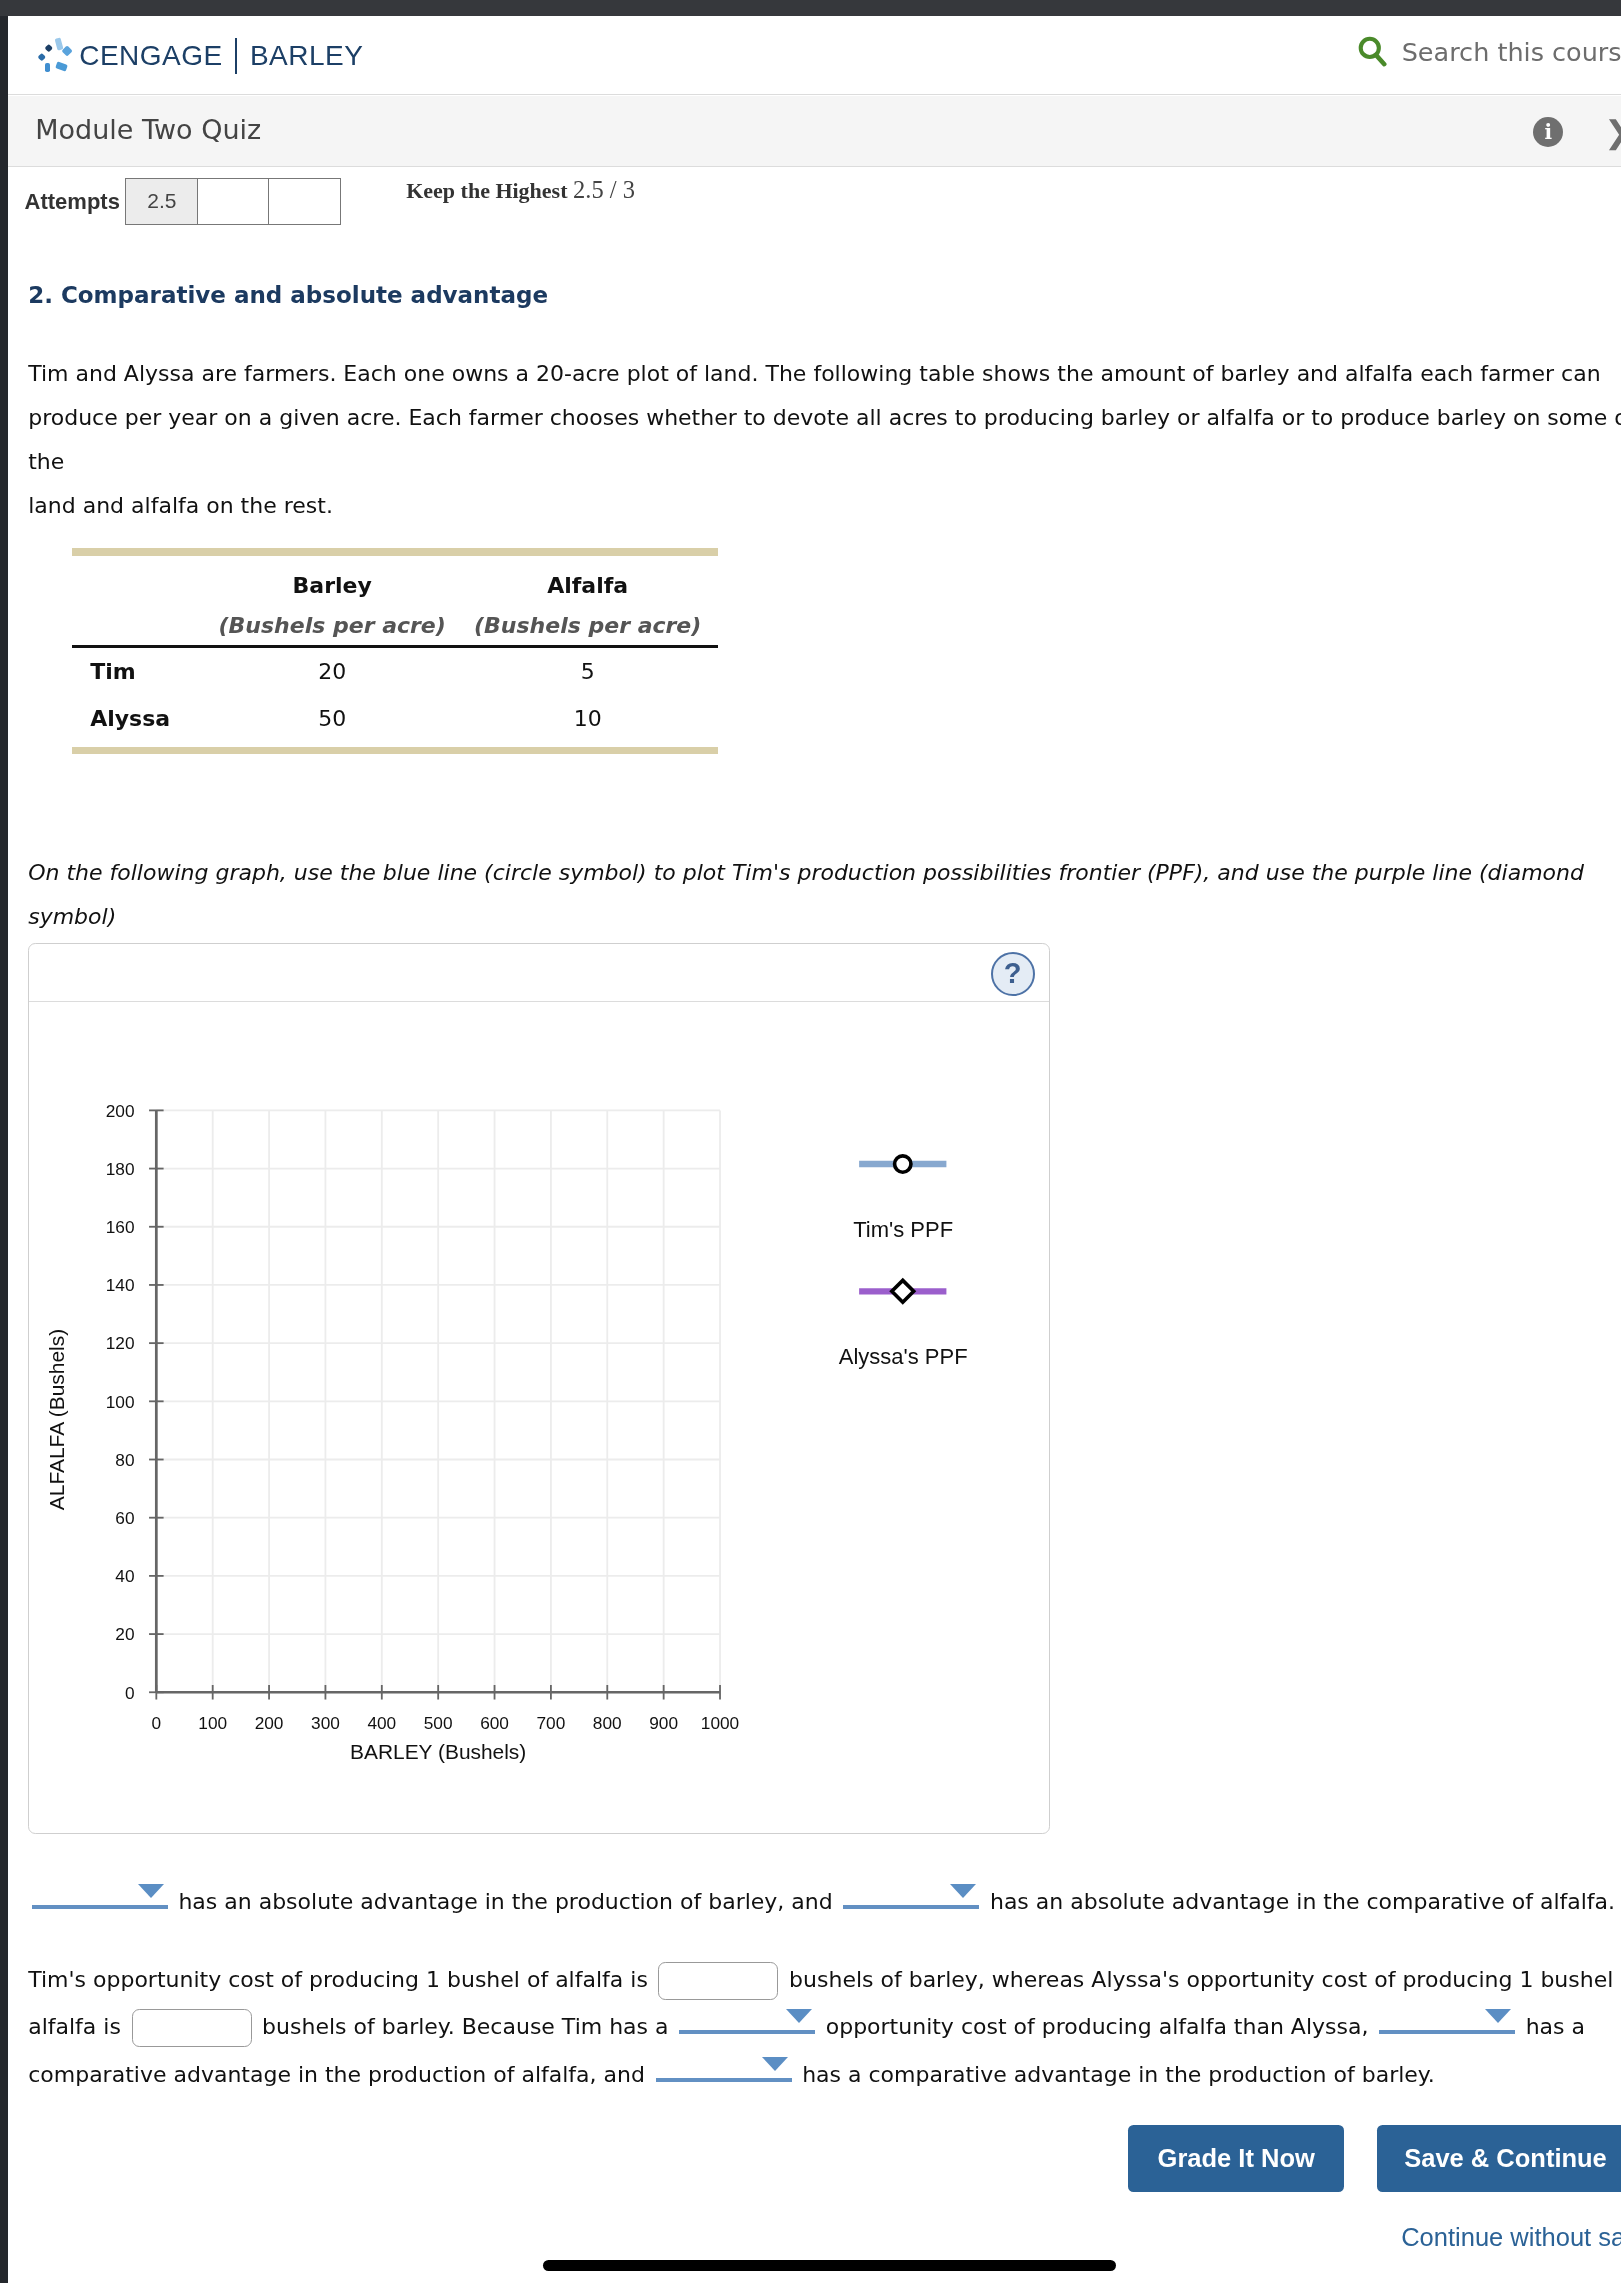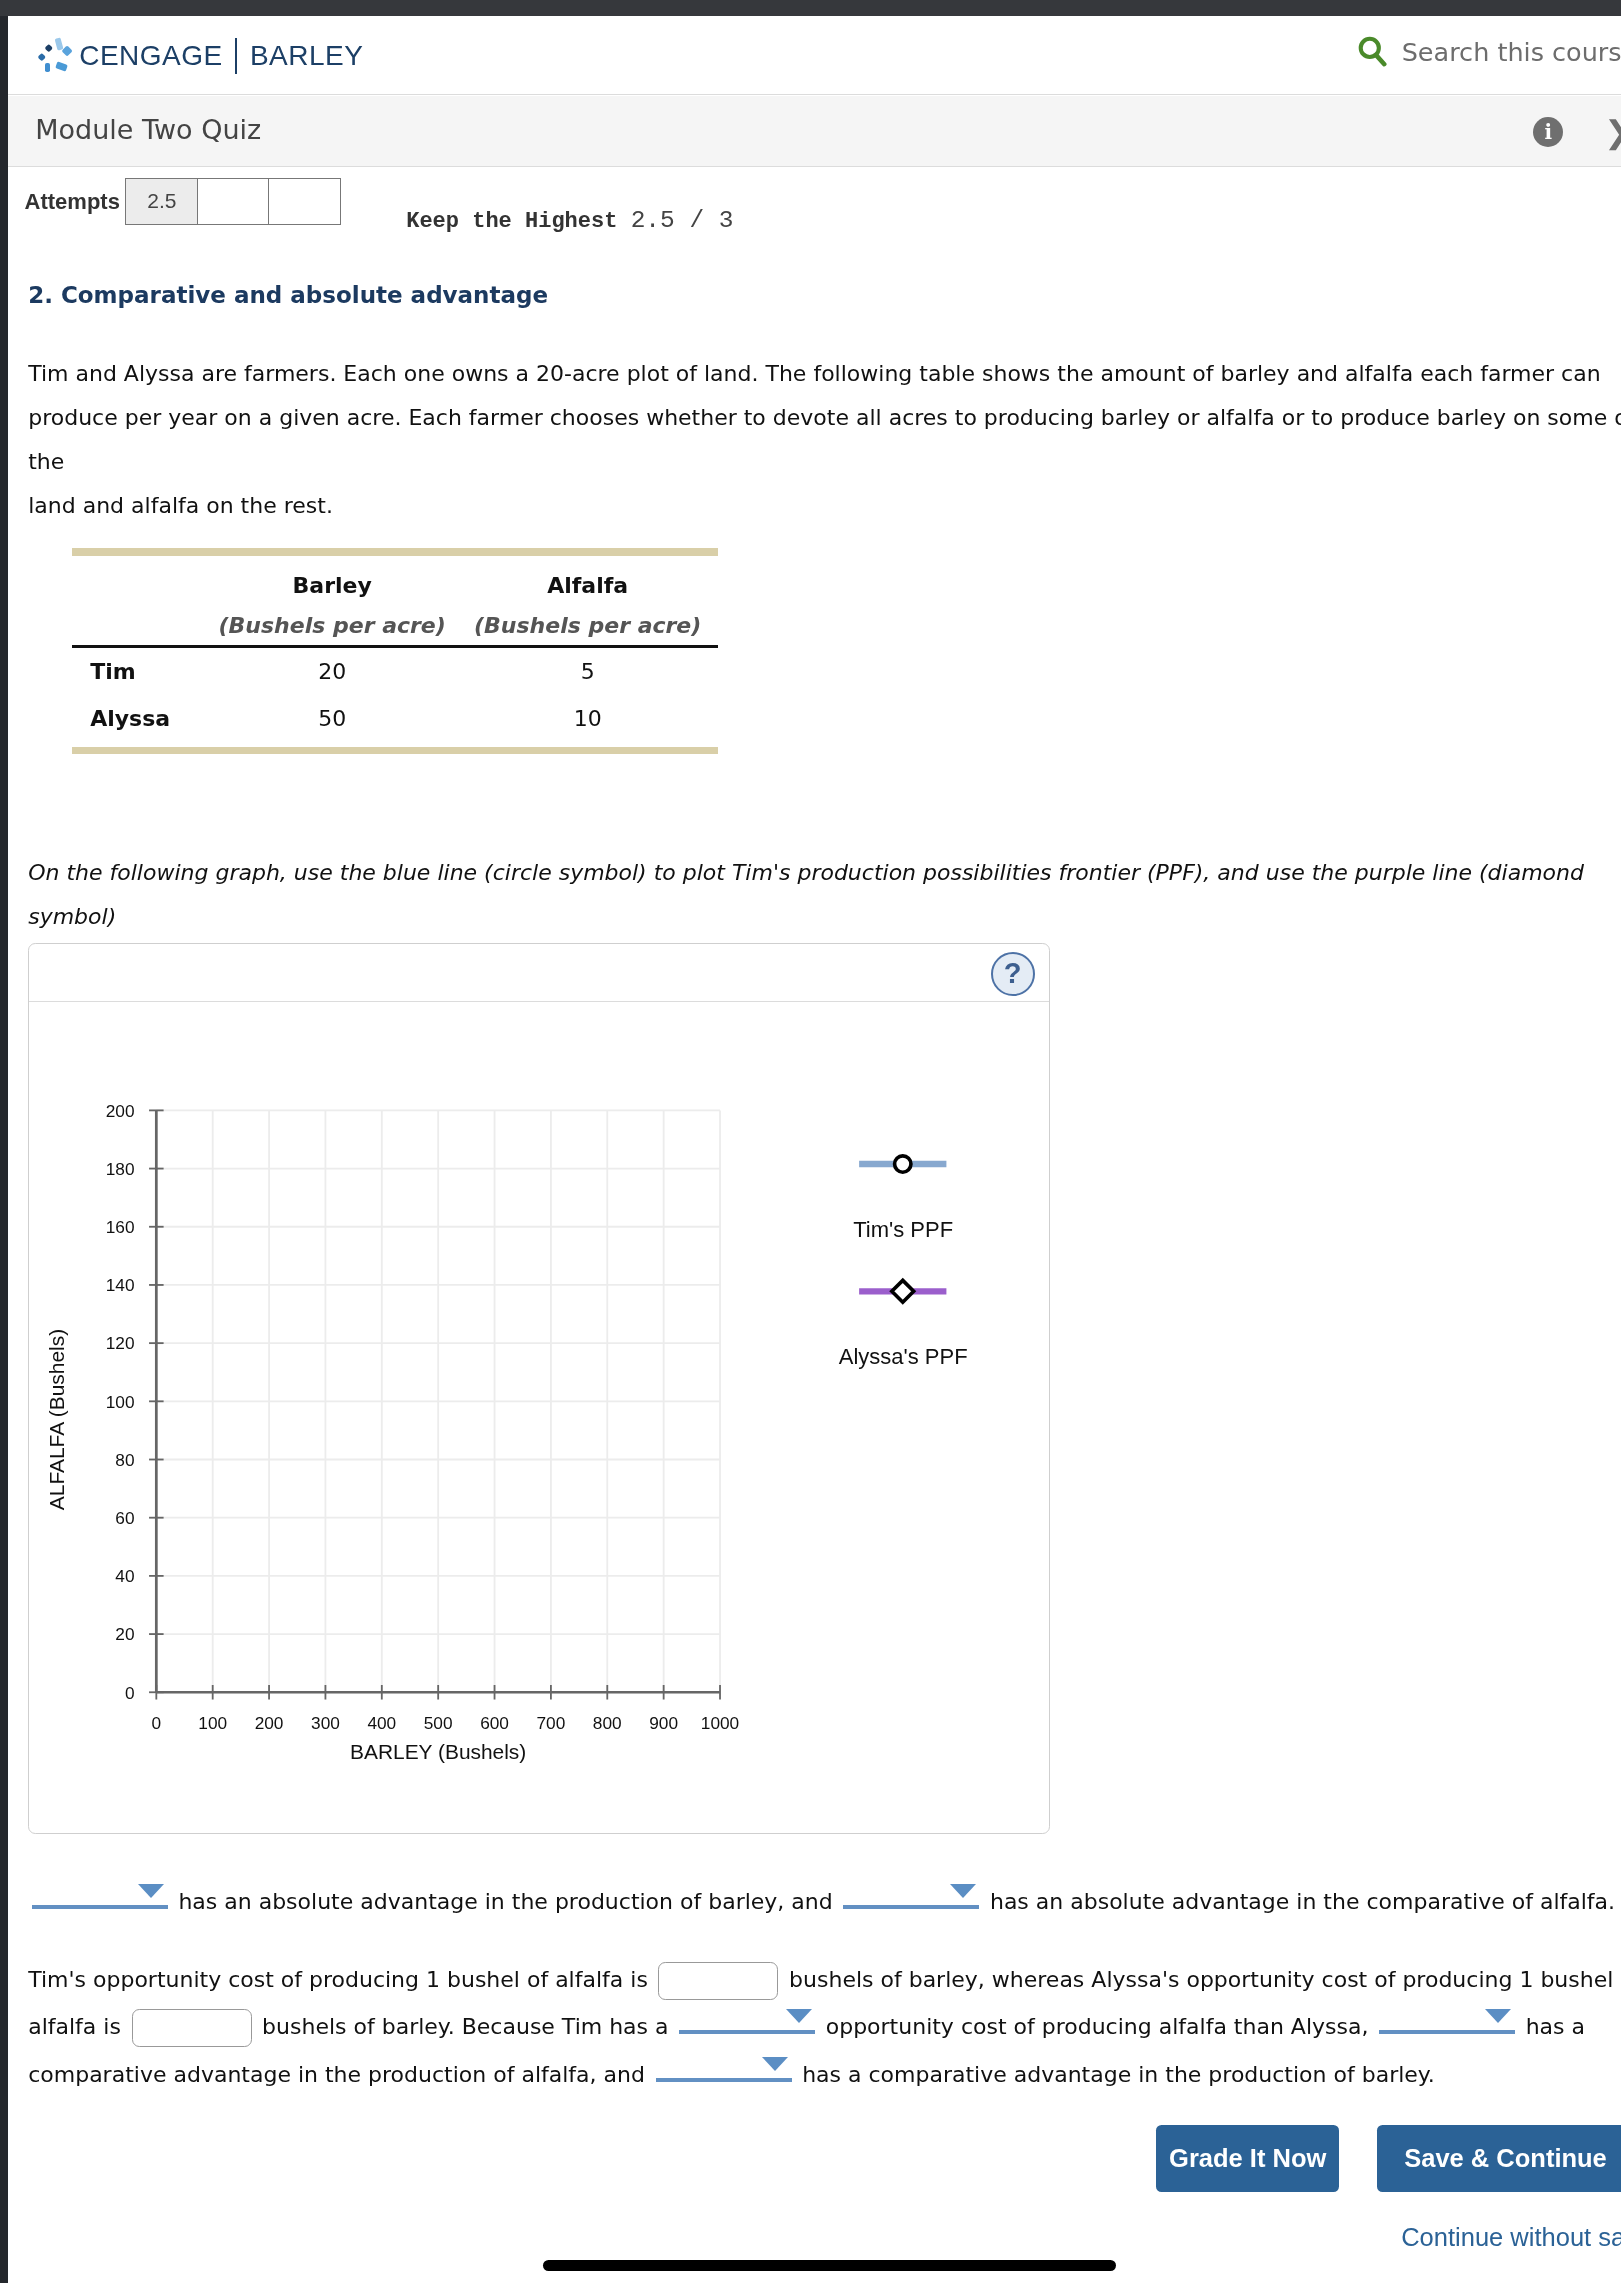"Keep the Highest 2.5 /" .keep { font-family: Liberation Mono, monospace -> Liberation Serif, serif; top: 191px -> 160px }
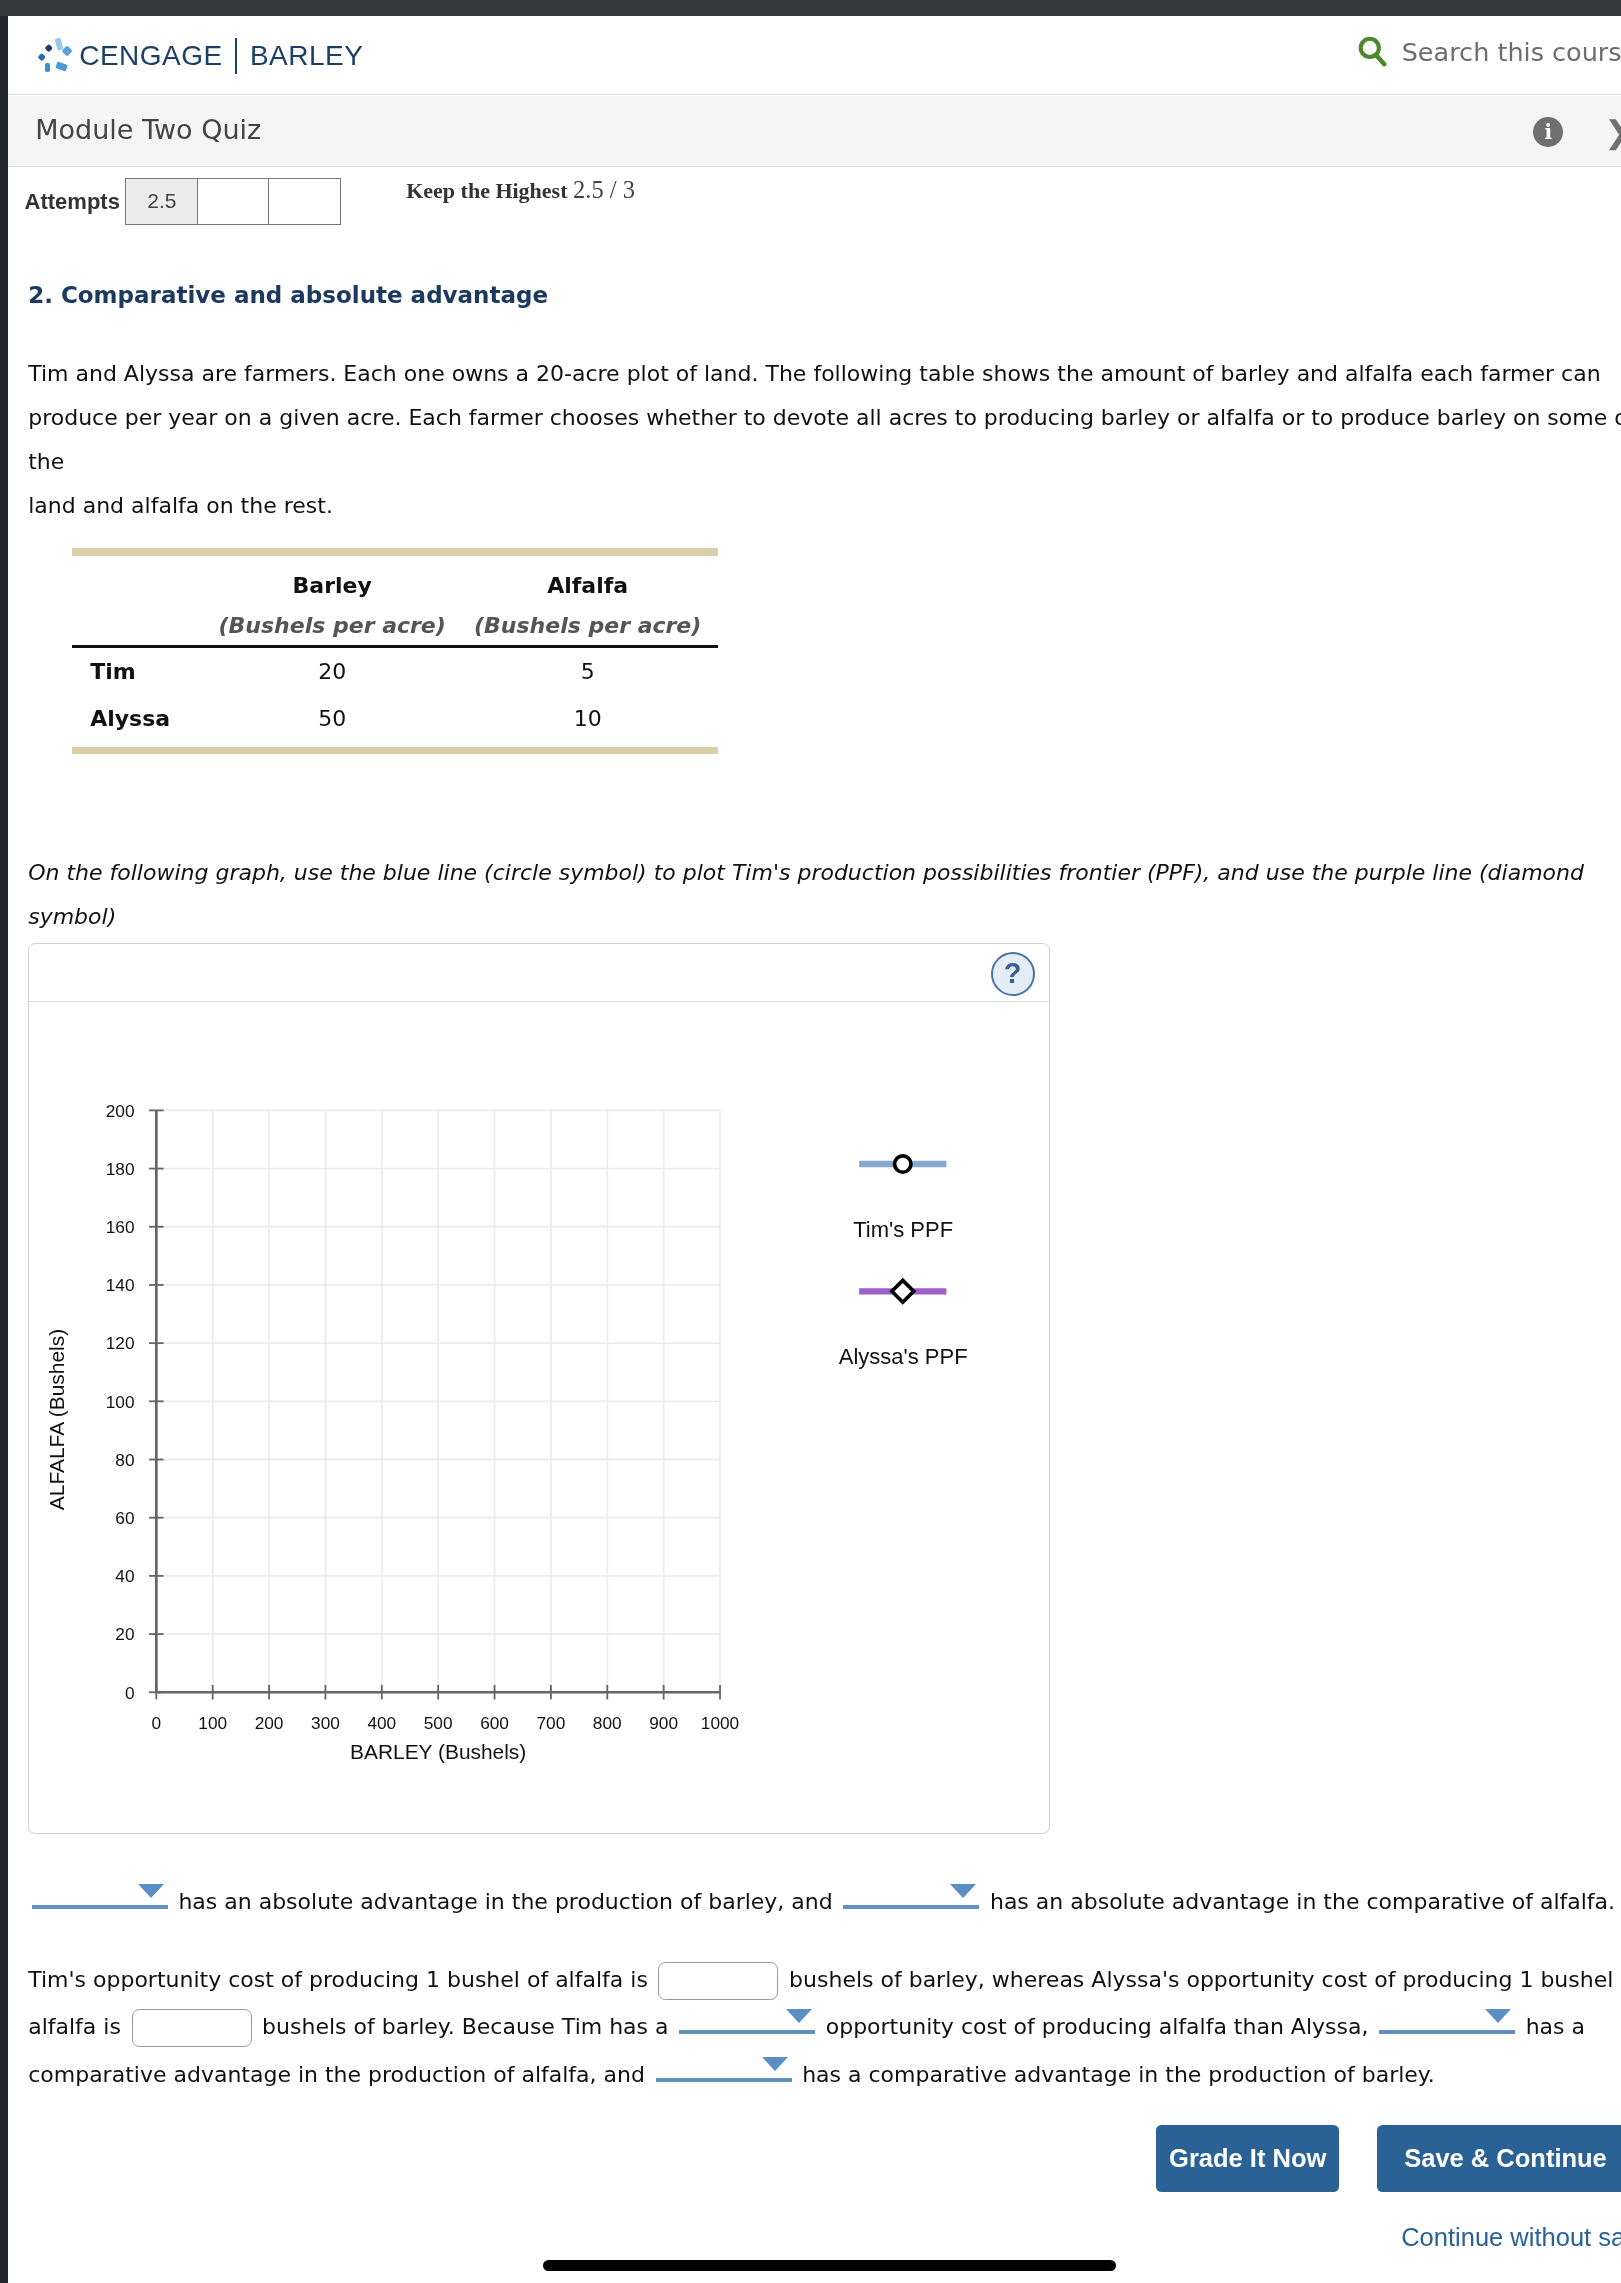"Grade It Now" .btn-grade { left: 1148px -> 1120px; width: 183px -> 216px }
